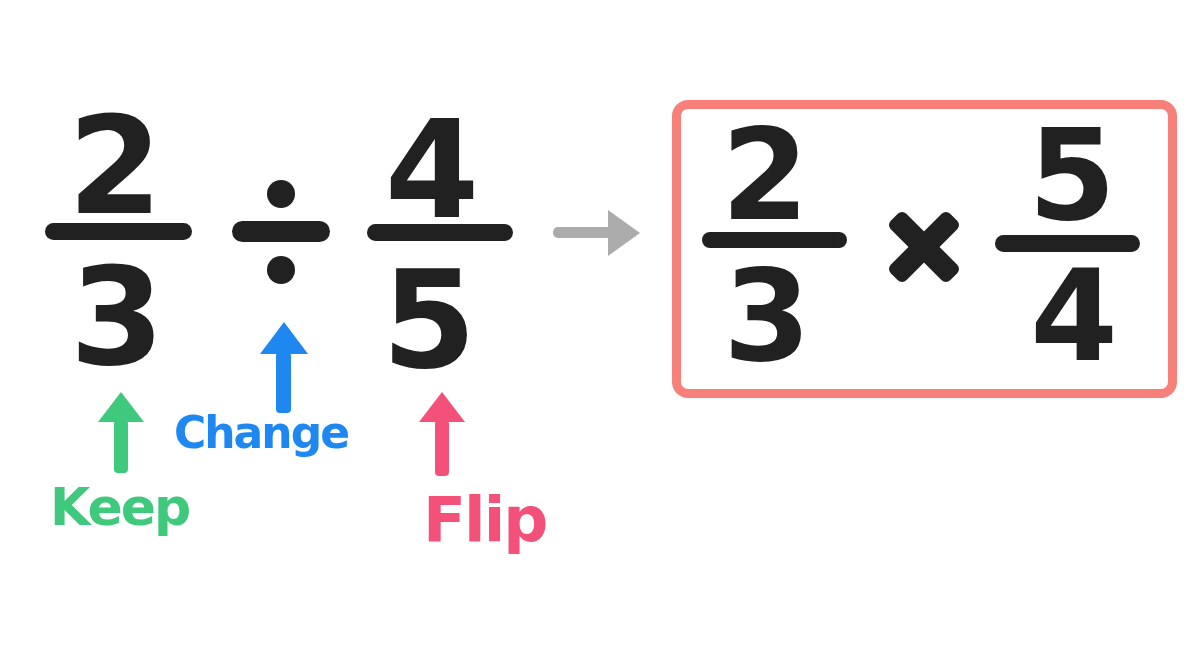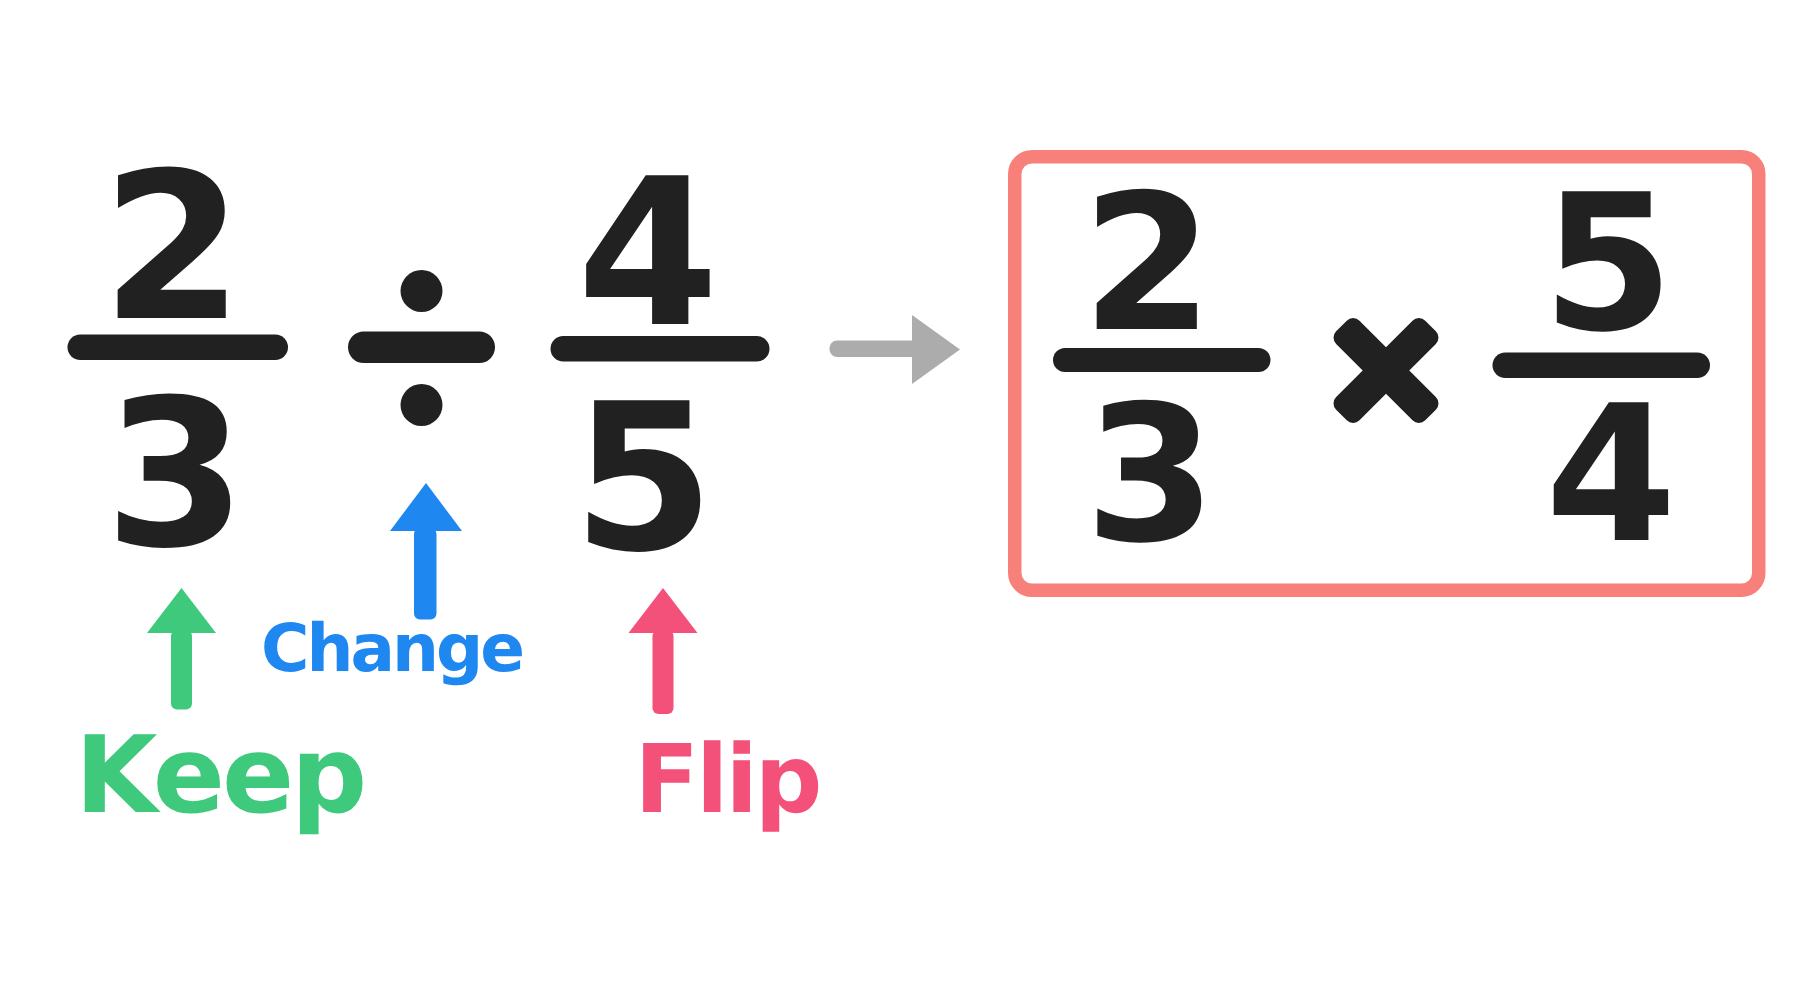"Keep" .word.keep { font-size: 71px -> 52px }
